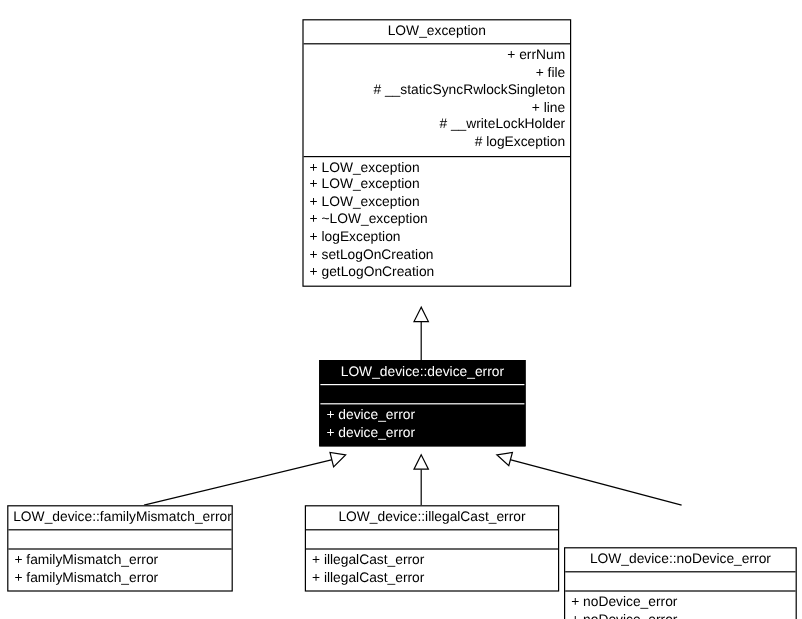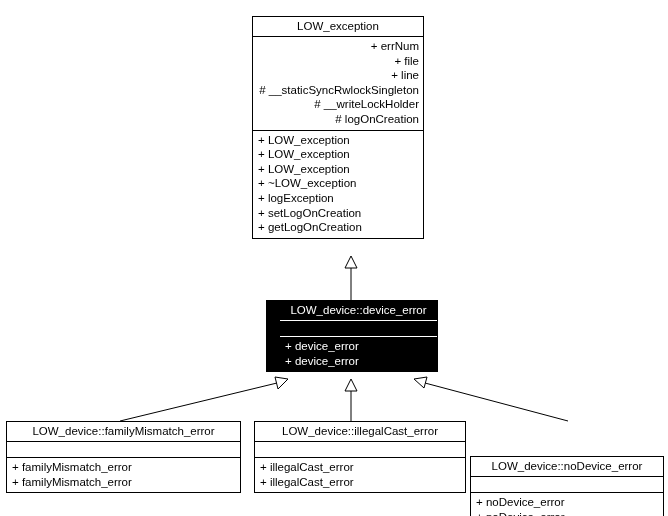"LOW_exception" div.uml-box { width: 172px -> 224px }
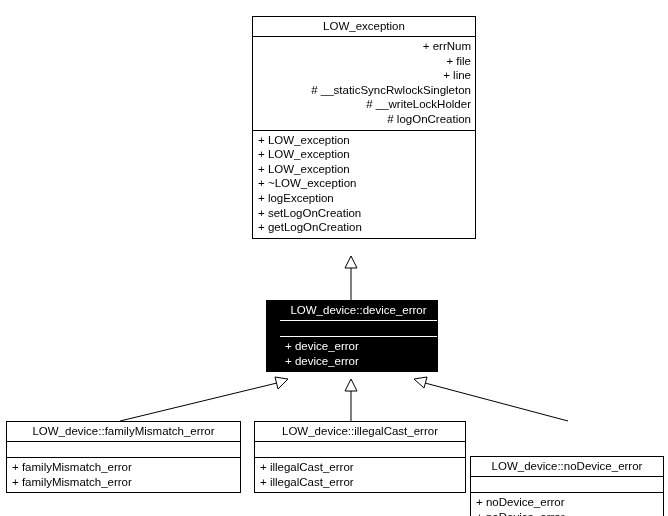"+ line" div.attr-row { order: before "# __staticSyncRwlockSingleton" -> after "# __staticSyncRwlockSingleton" }
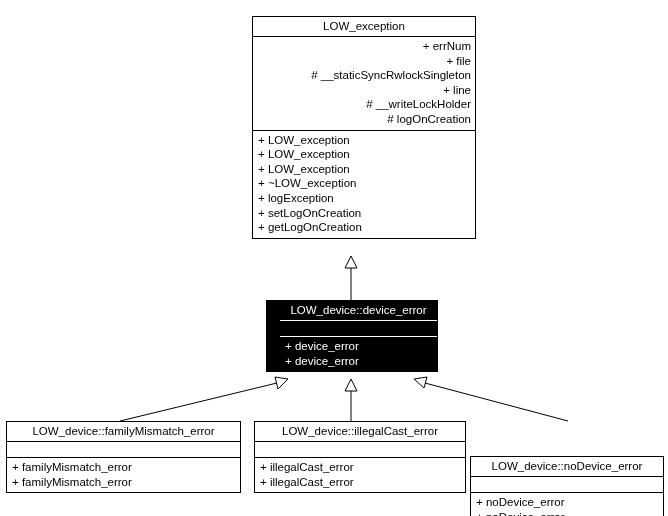"# logOnCreation" div.attr-row { text: logOnCreation -> logException }
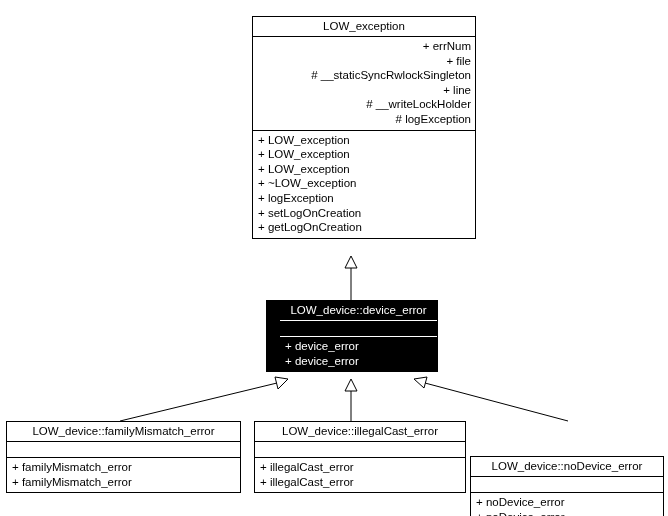"LOW_device::device_error" div.uml-box { padding-left: 13px -> none }
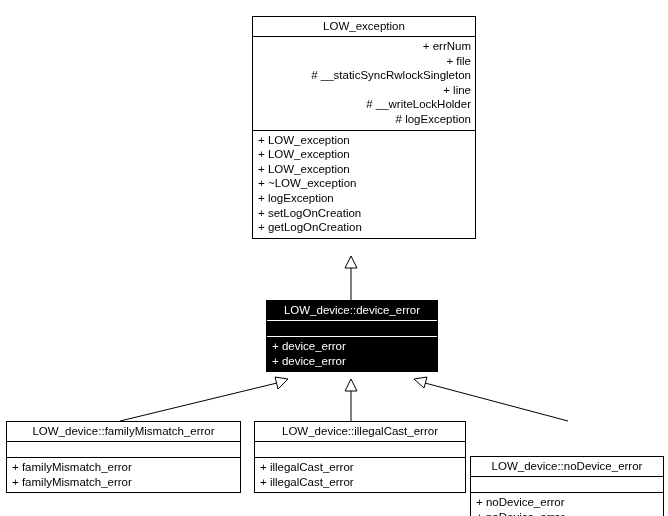"LOW_device::familyMismatch_error" div.uml-box { width: 235px -> 188px }
